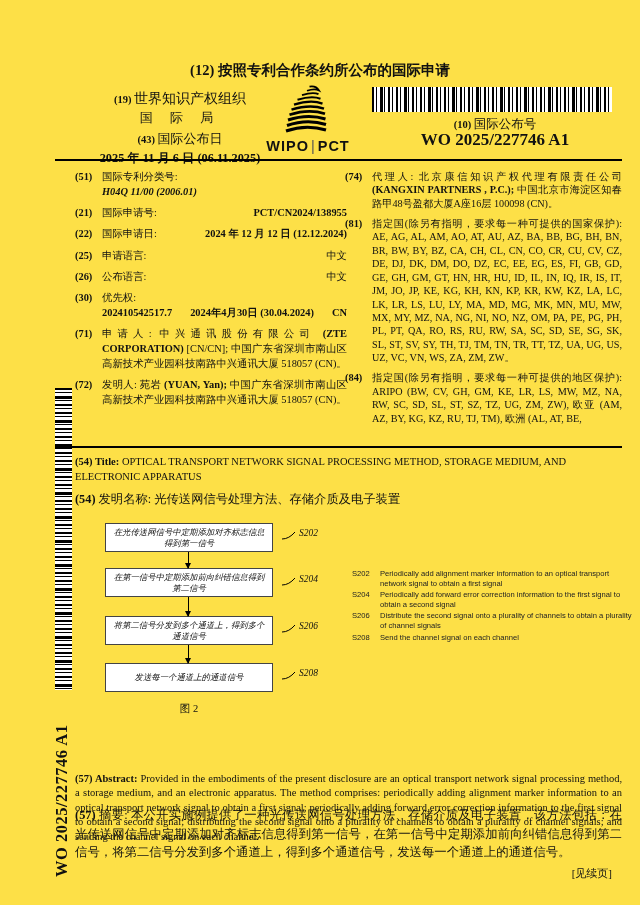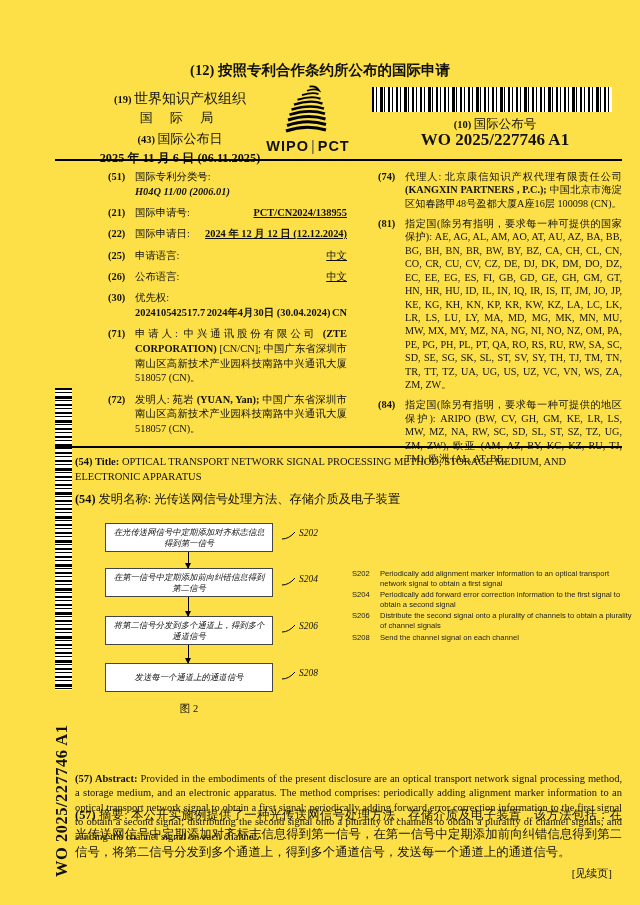"(51)" .bib-entry { margin-left: 33px -> none }
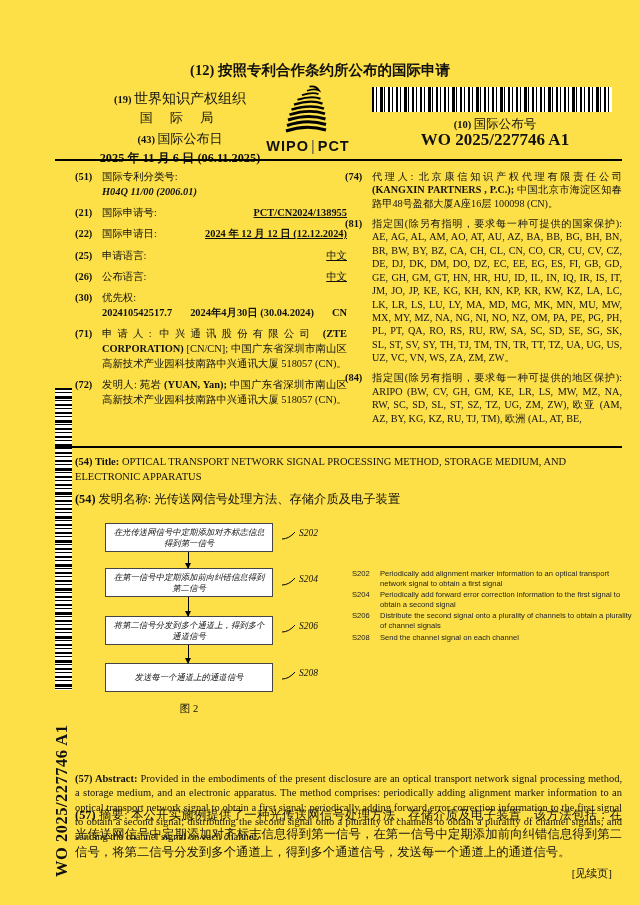"PCT/CN2024/138955" .row-flex .val { text-decoration: underline -> none }
